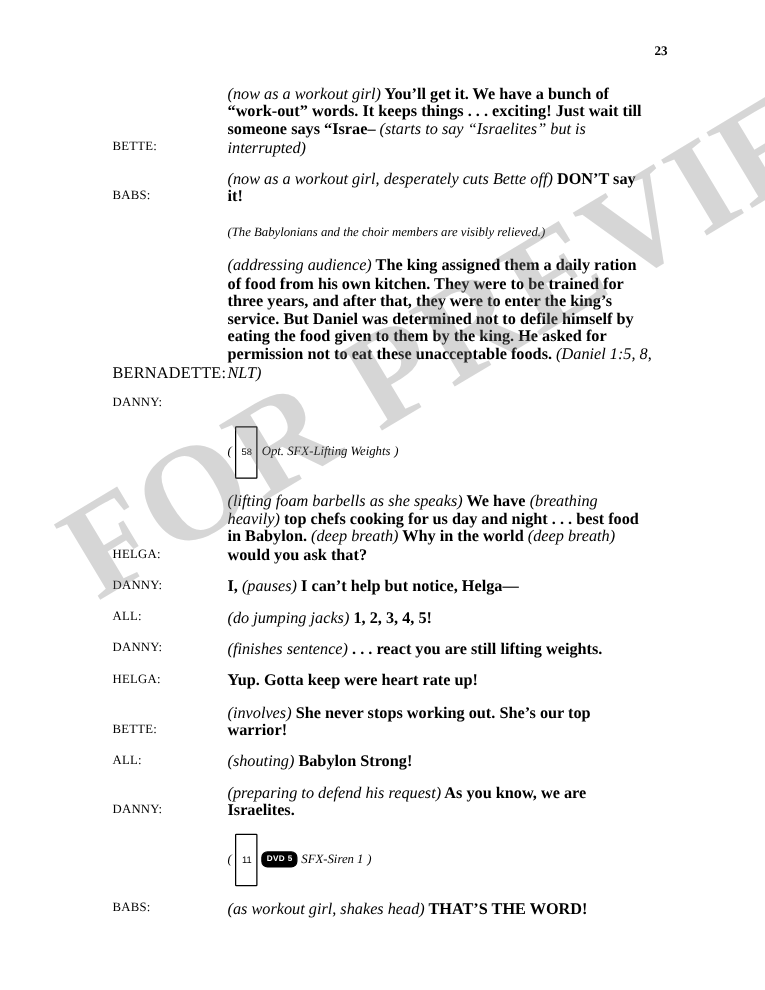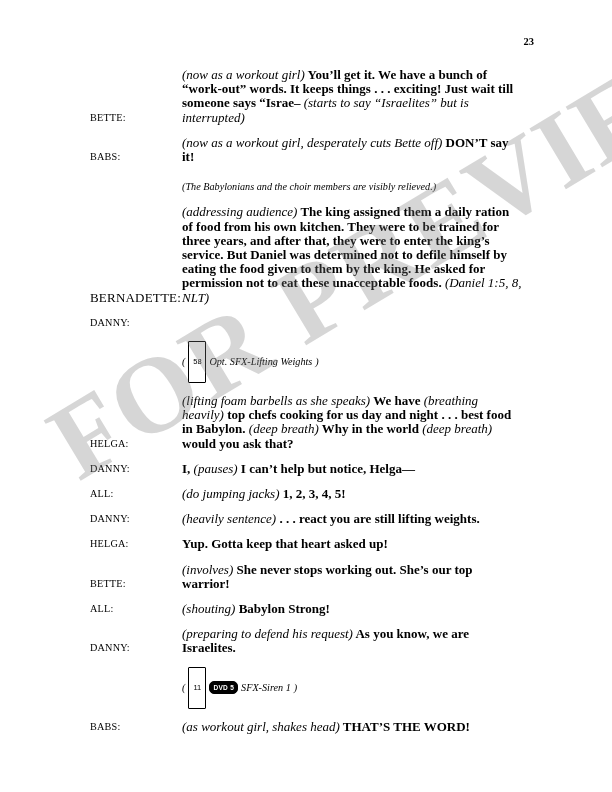"(heavily sentence)" span.ital { text: heavily -> finishes }
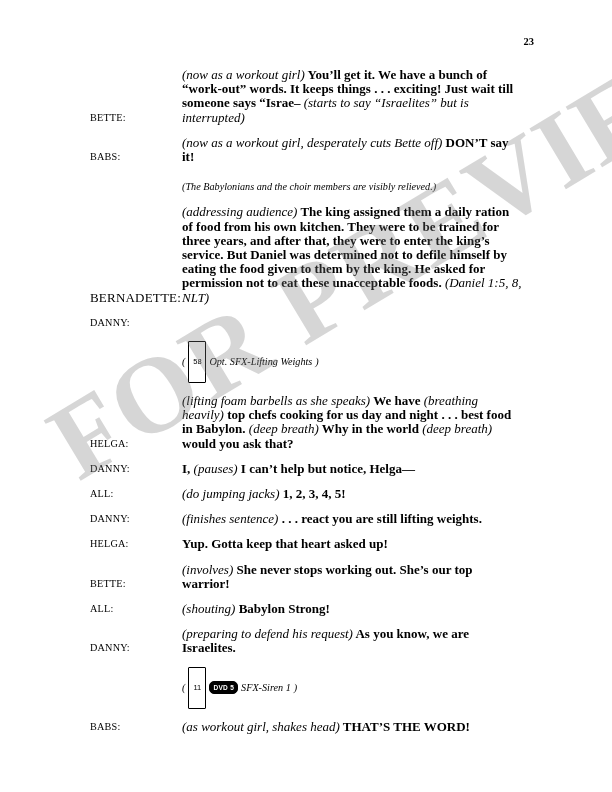"Yup. Gotta keep that heart" span.bold { text: that heart asked -> were heart rate }
